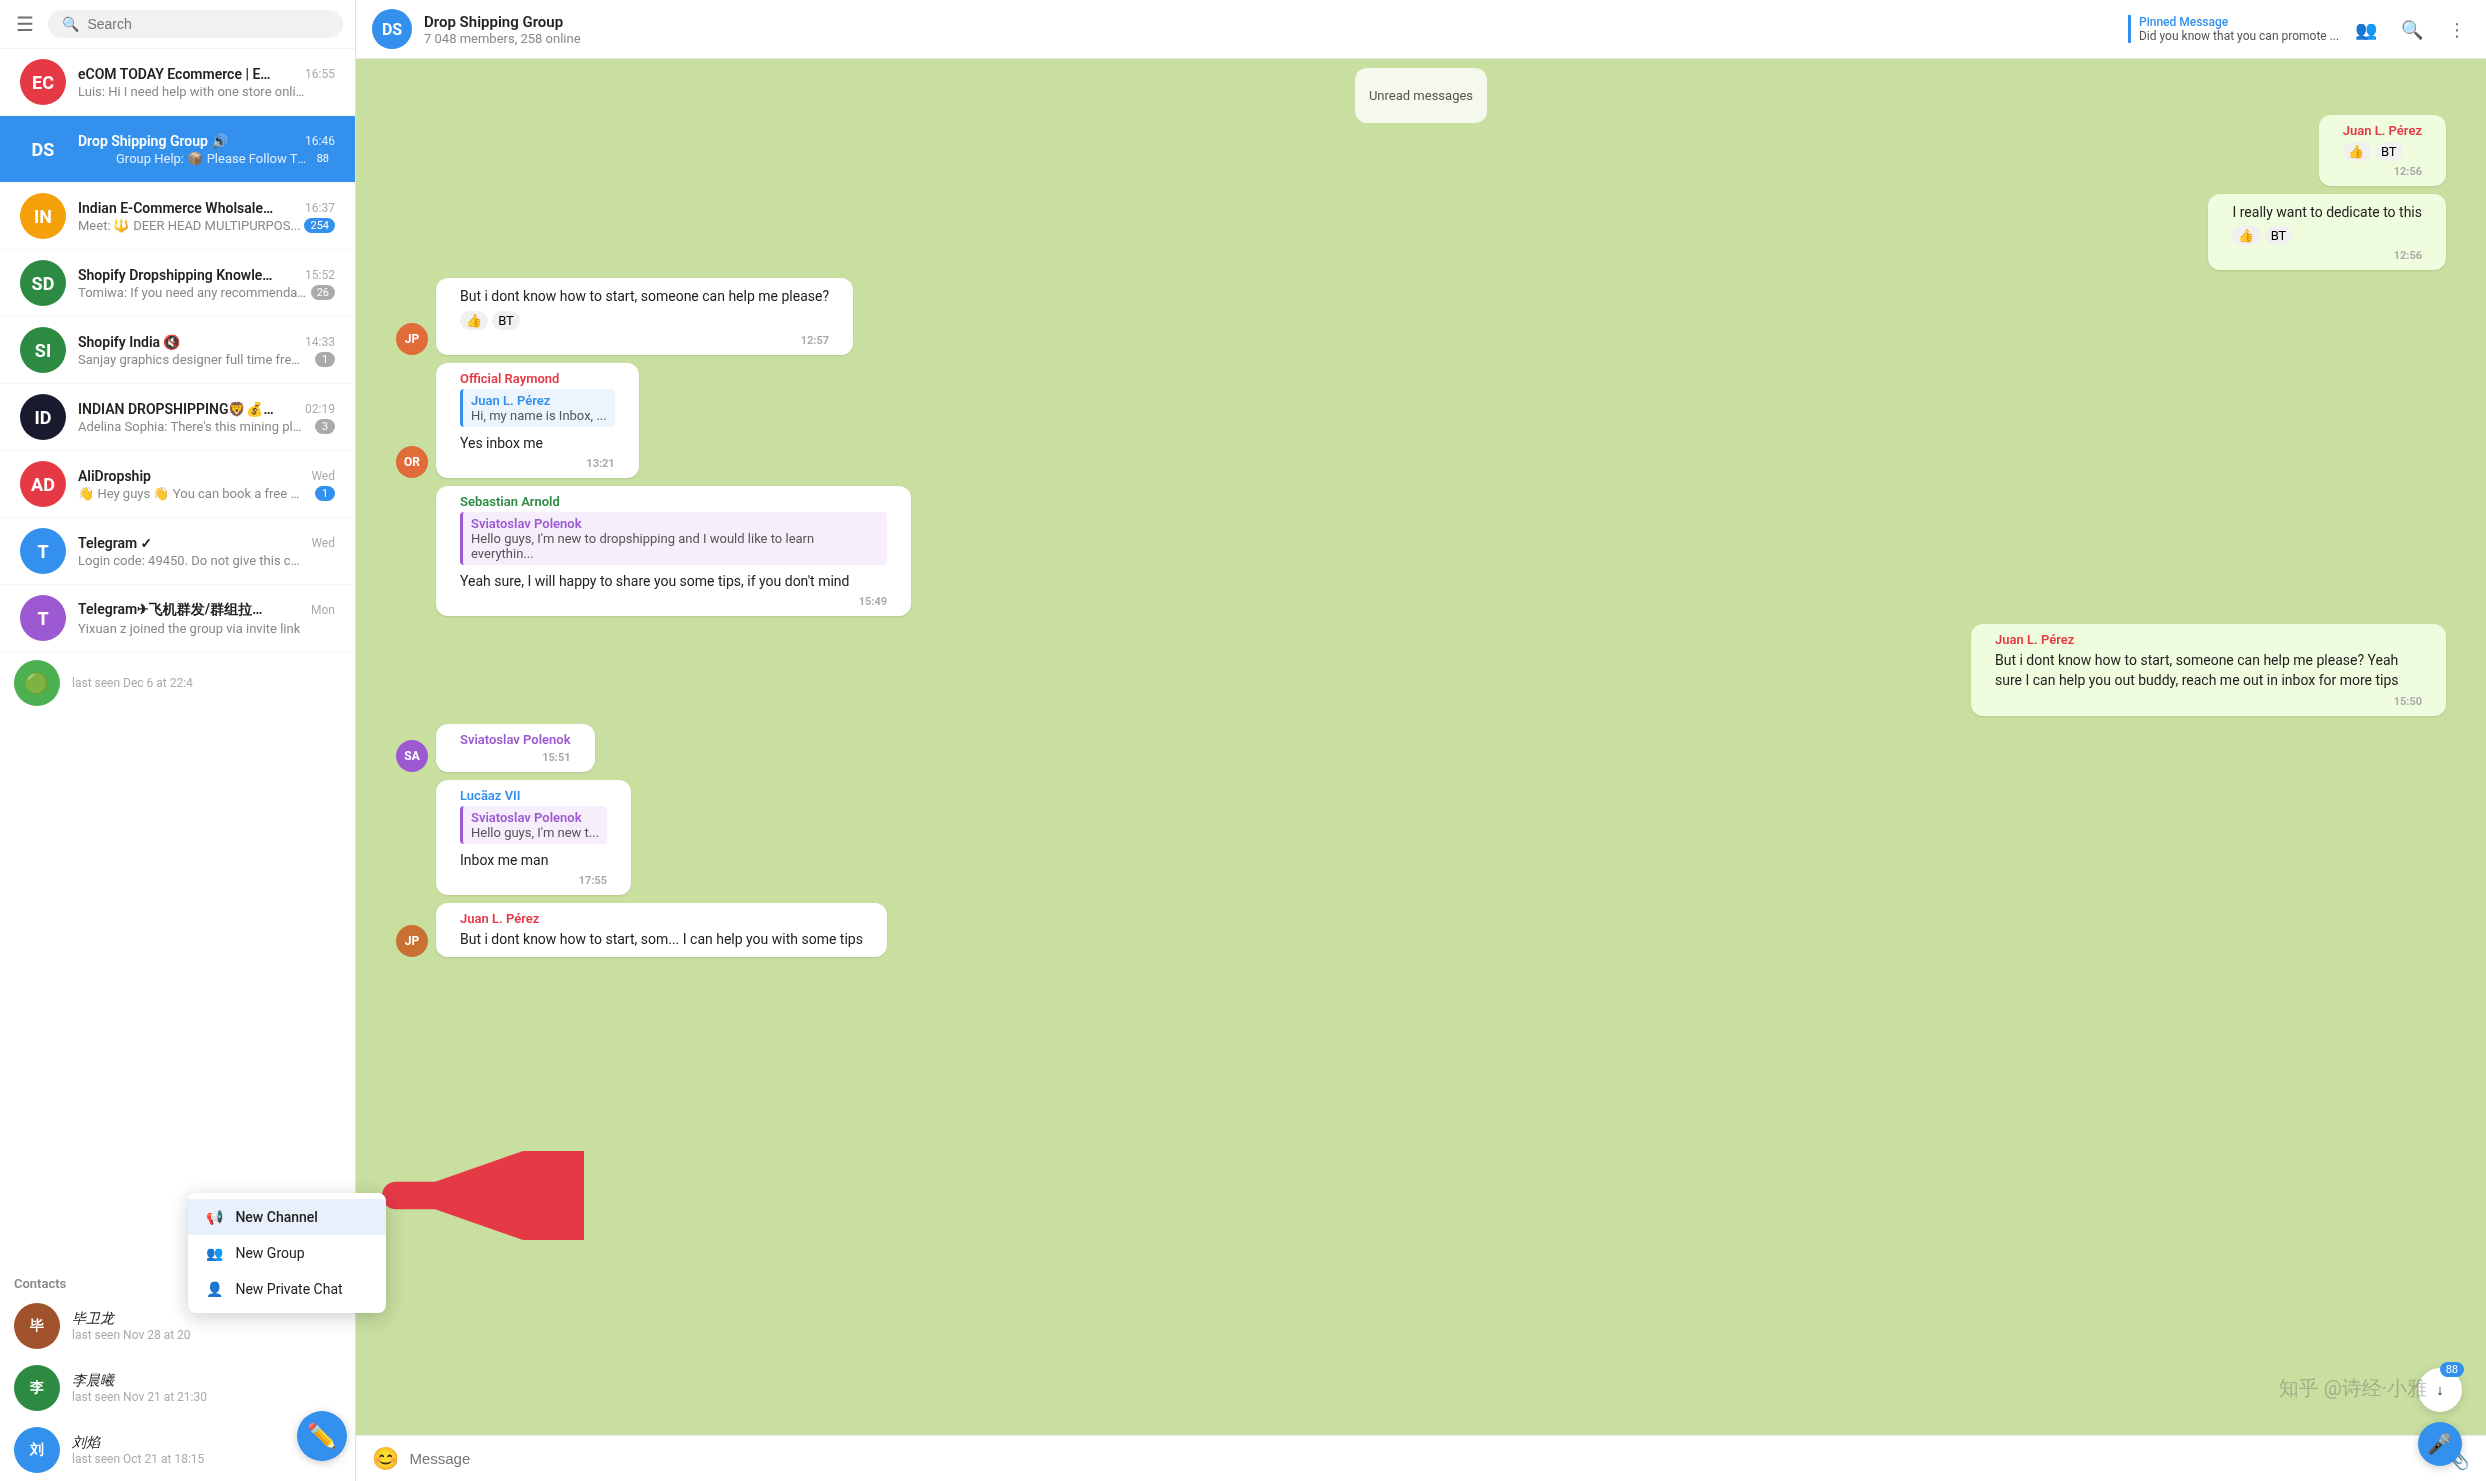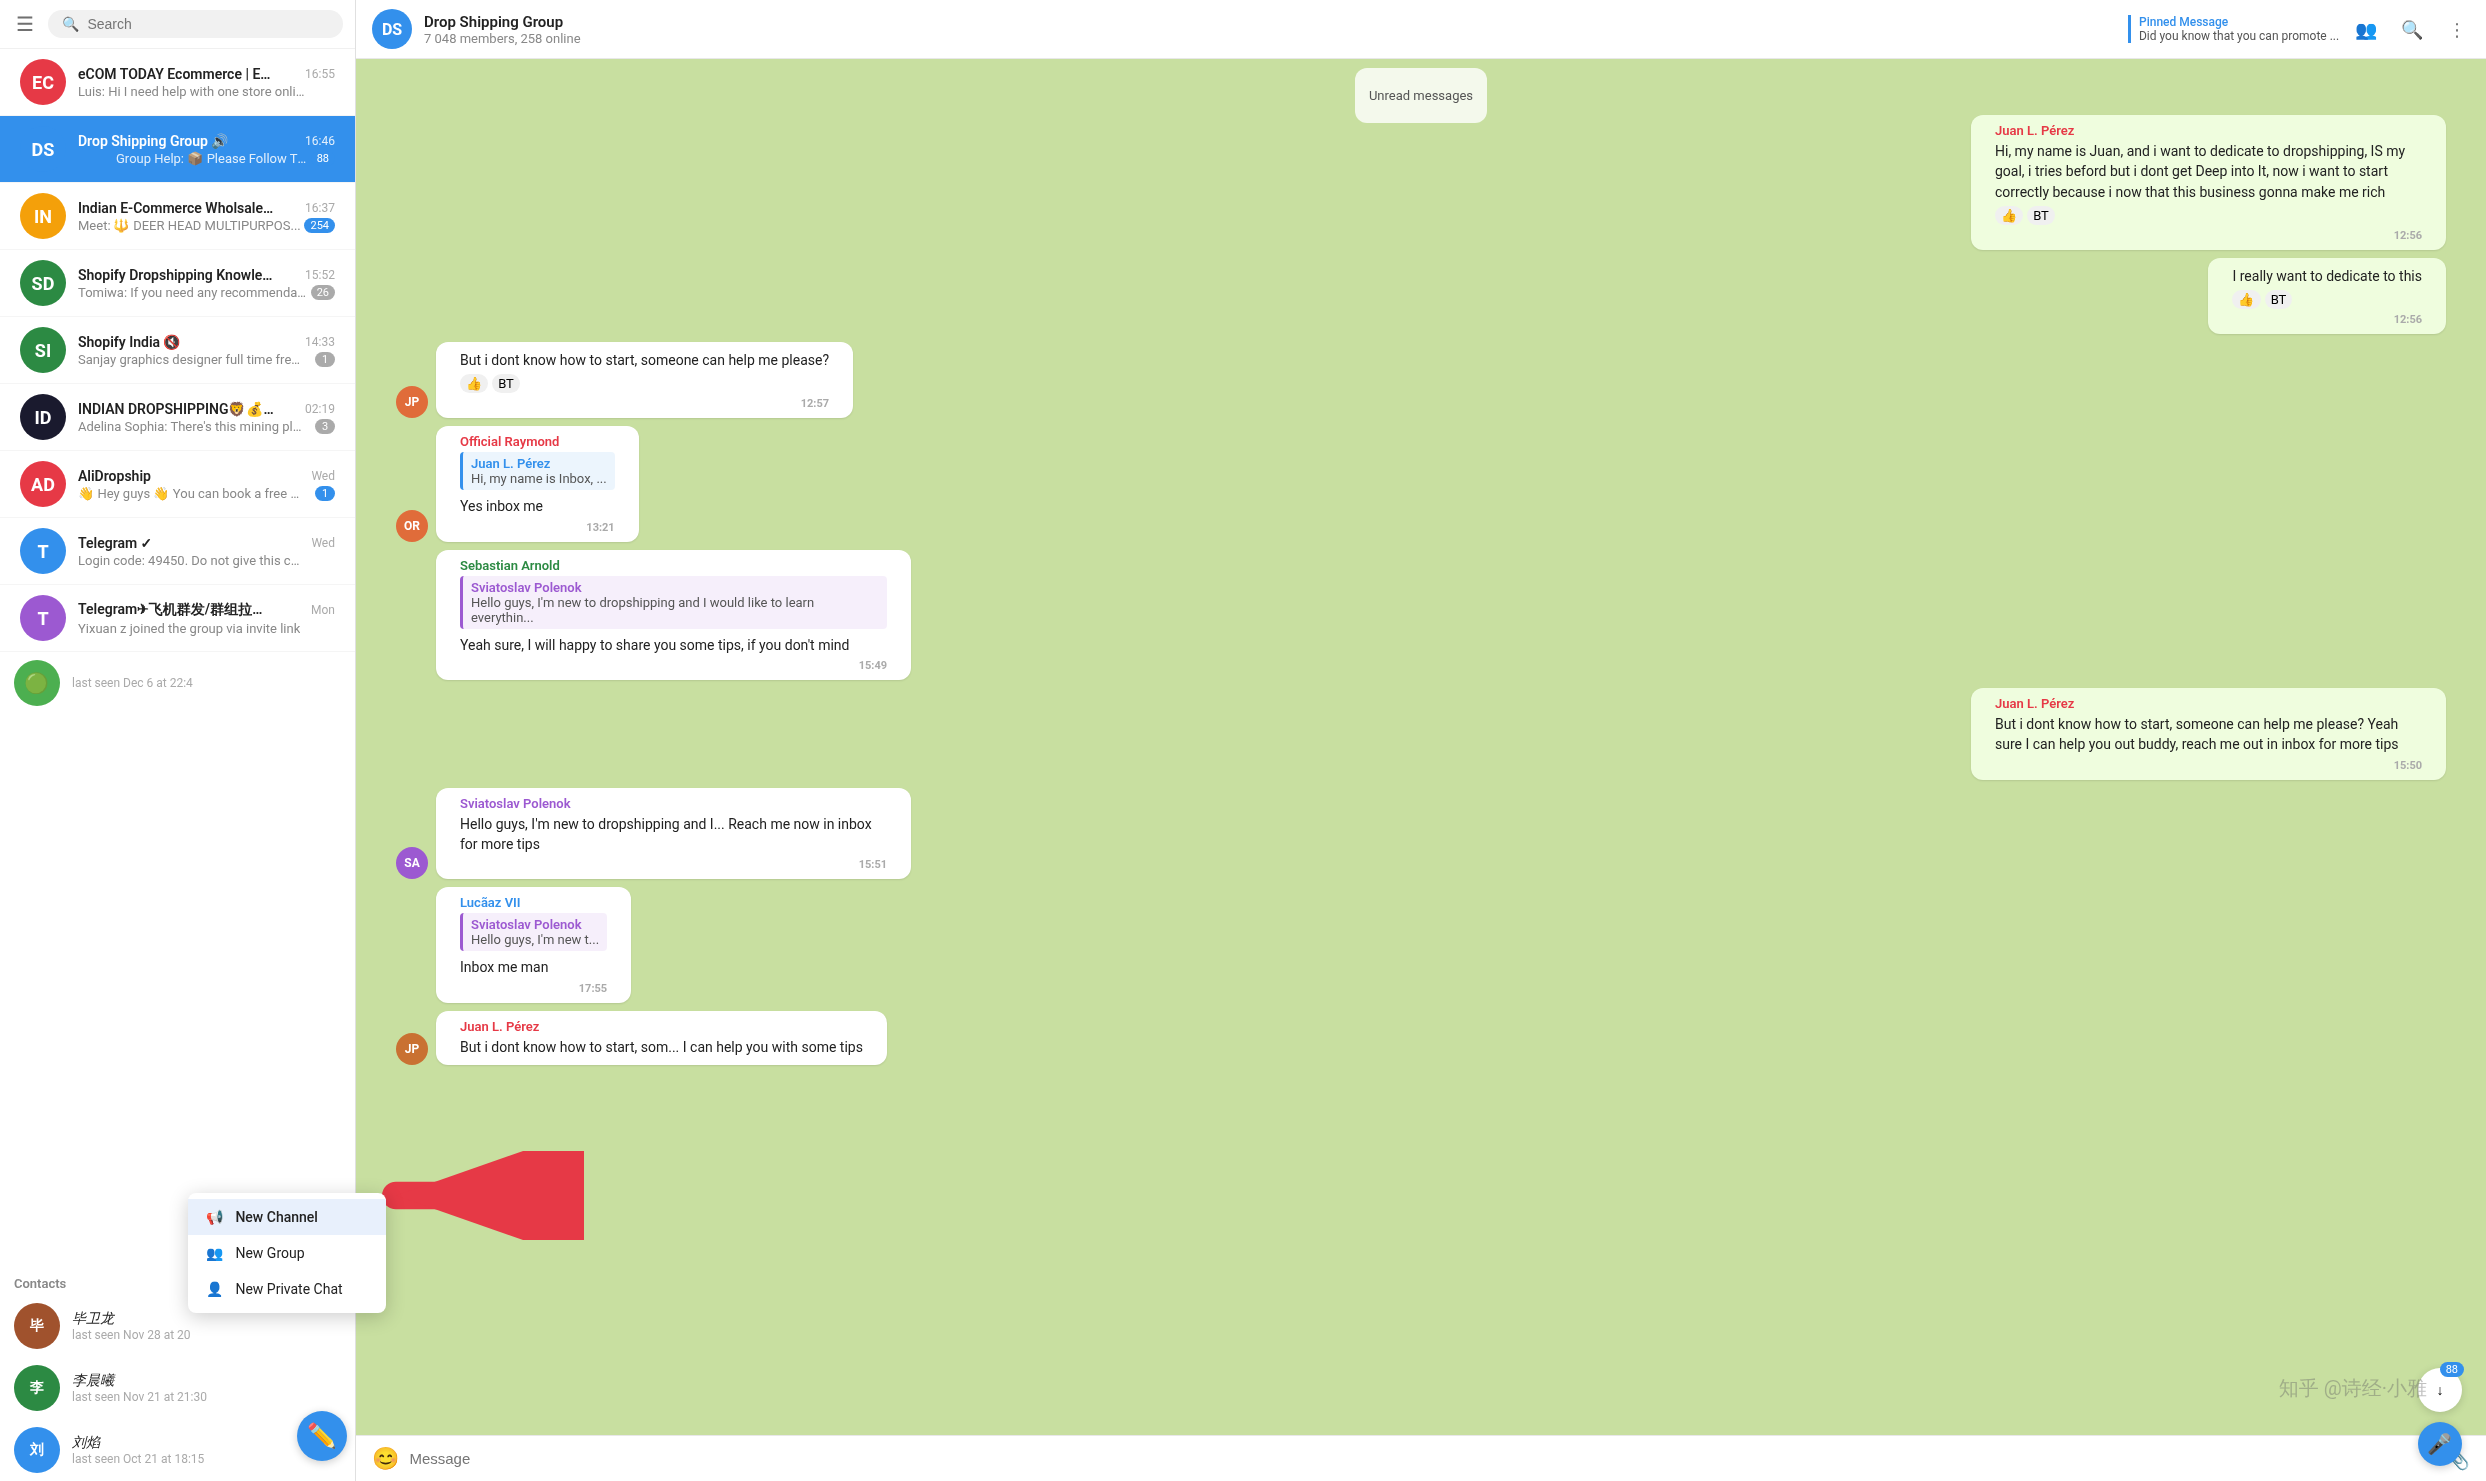"Hi, my name is Juan," div.message-text { html: <div>Hi, my name is Juan, and i want to dedicate to dropshipping, IS my goal, i tries beford but i dont get Deep into It, now i want to start correctly because i now that this business gonna make me rich</div> -> none }
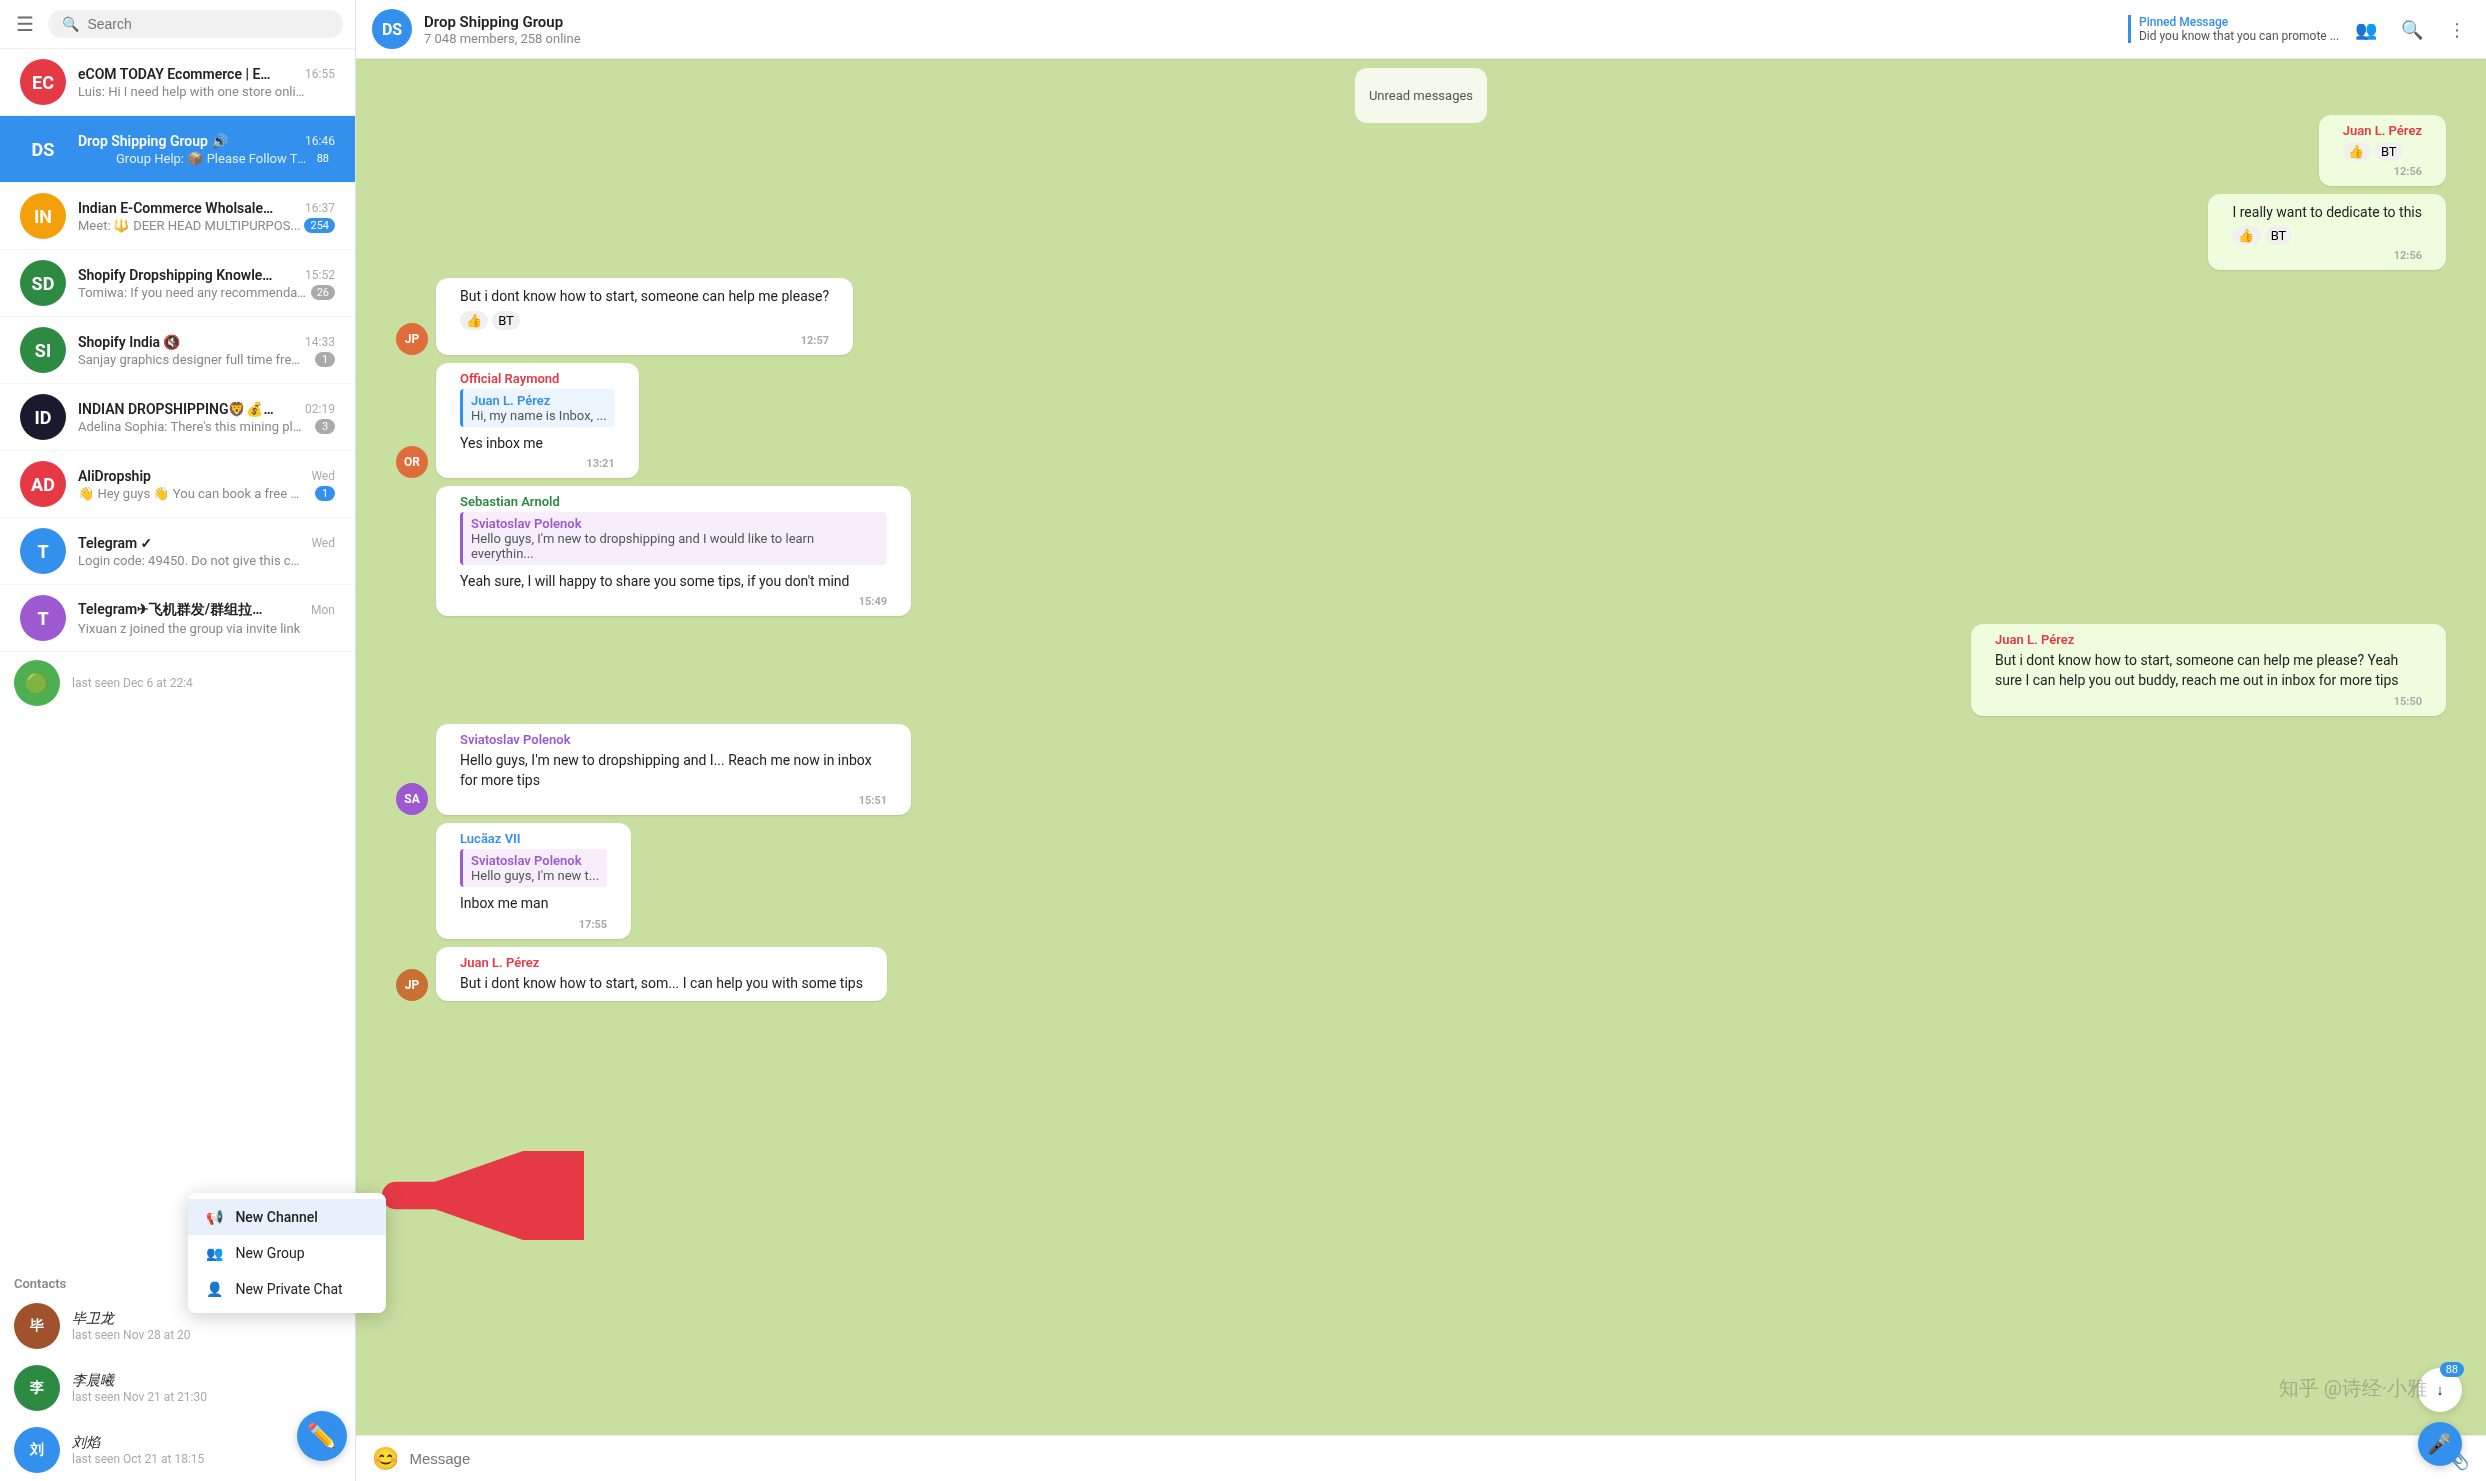"Hello guys, I'm new to dropshipping and I..." div.message-text { html: <div>Hello guys, I'm new to dropshipping and I... Reach me now in inbox for more tips</div> -> none }
